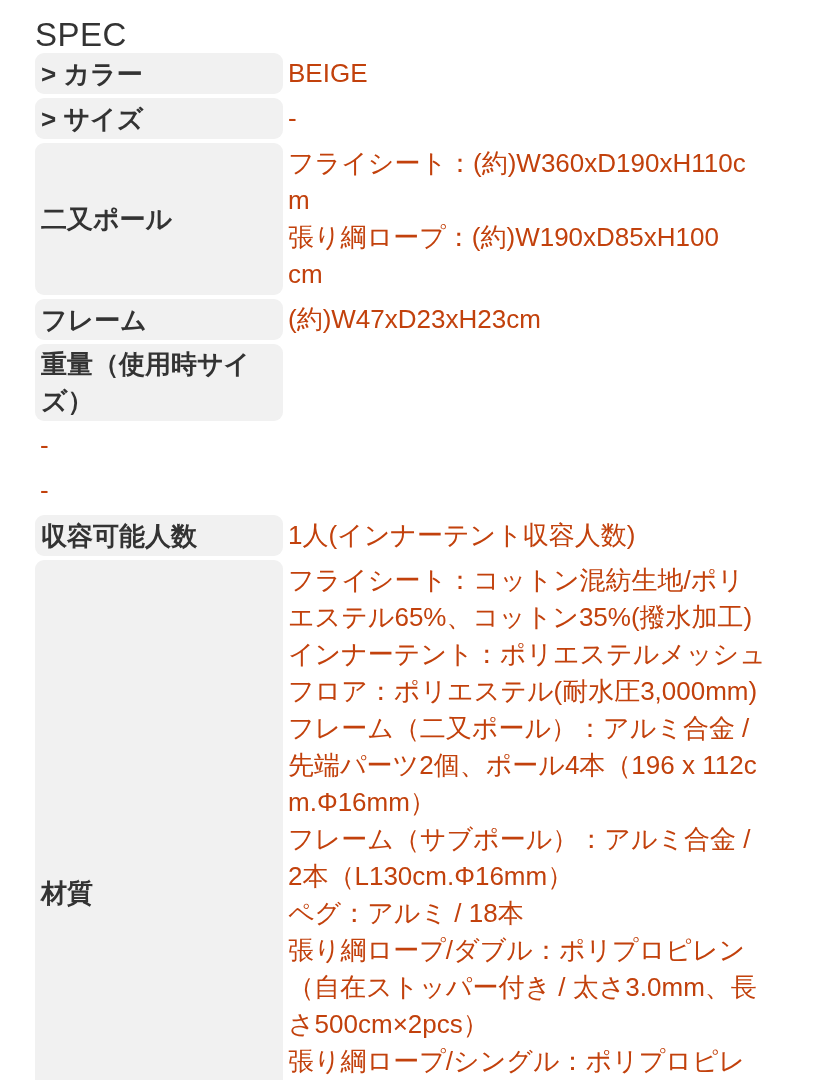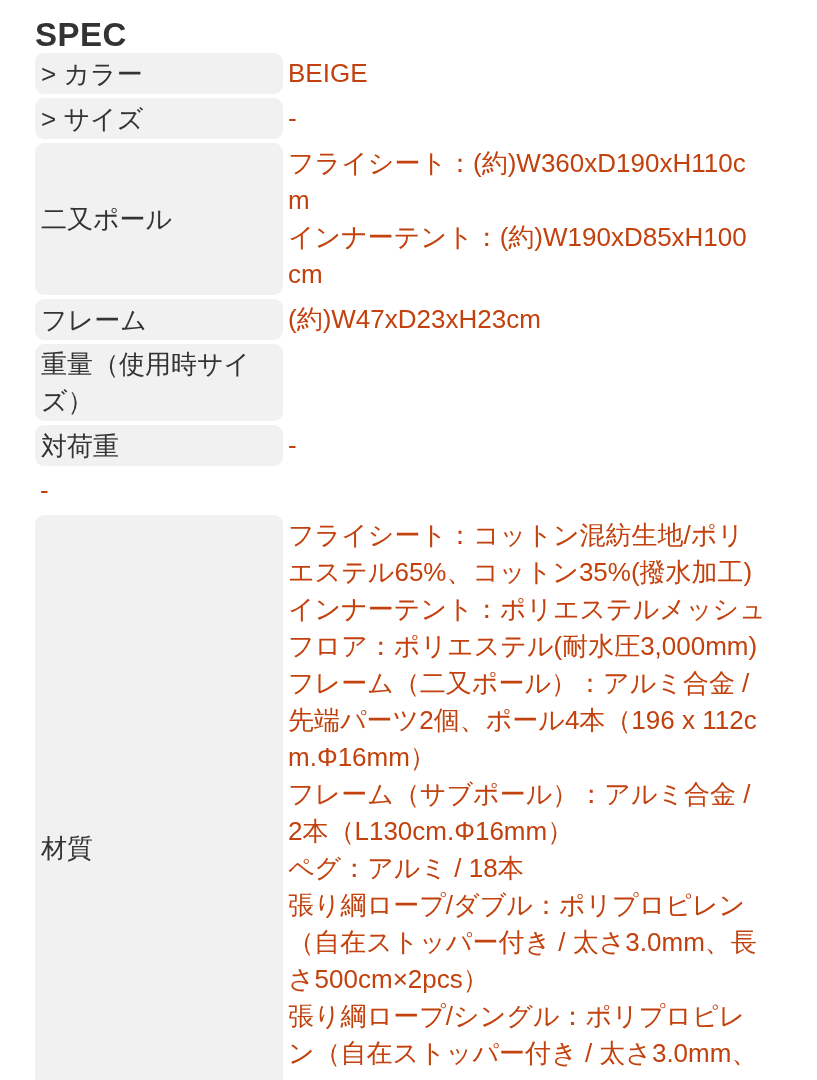"SPEC" .spec-title { font-weight: bold -> normal }
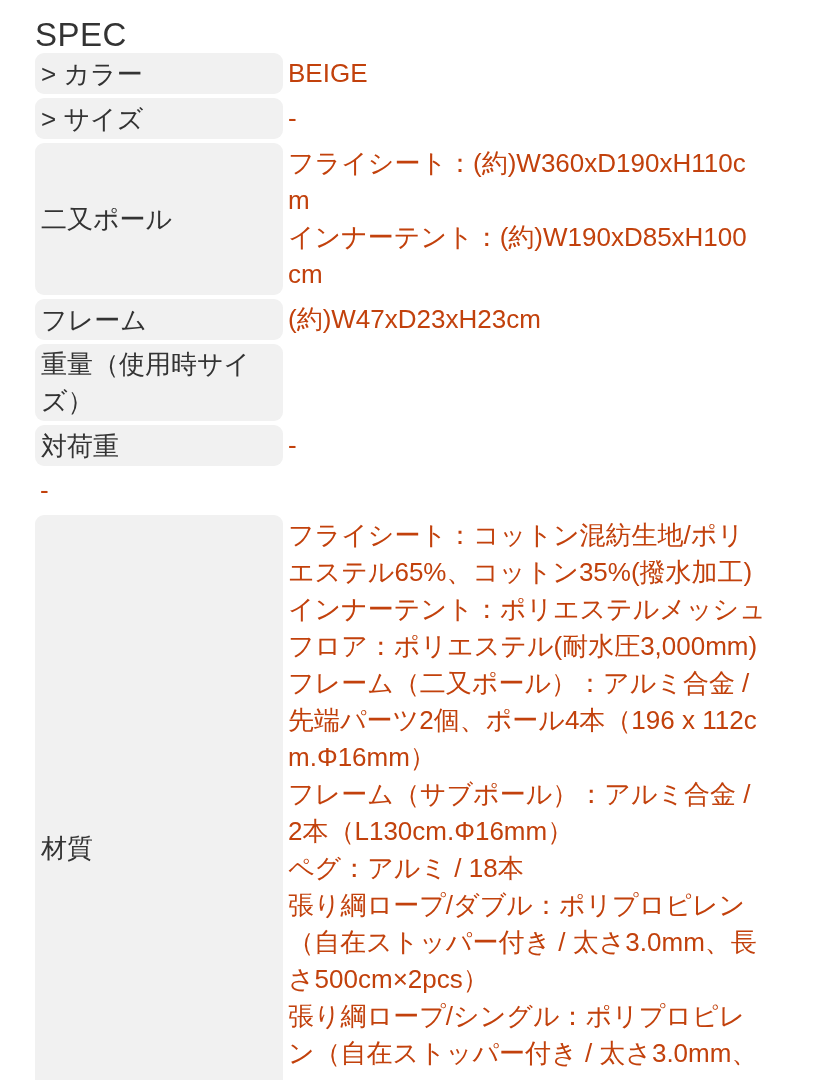"> カラー" .cell-label { font-weight: normal -> bold }
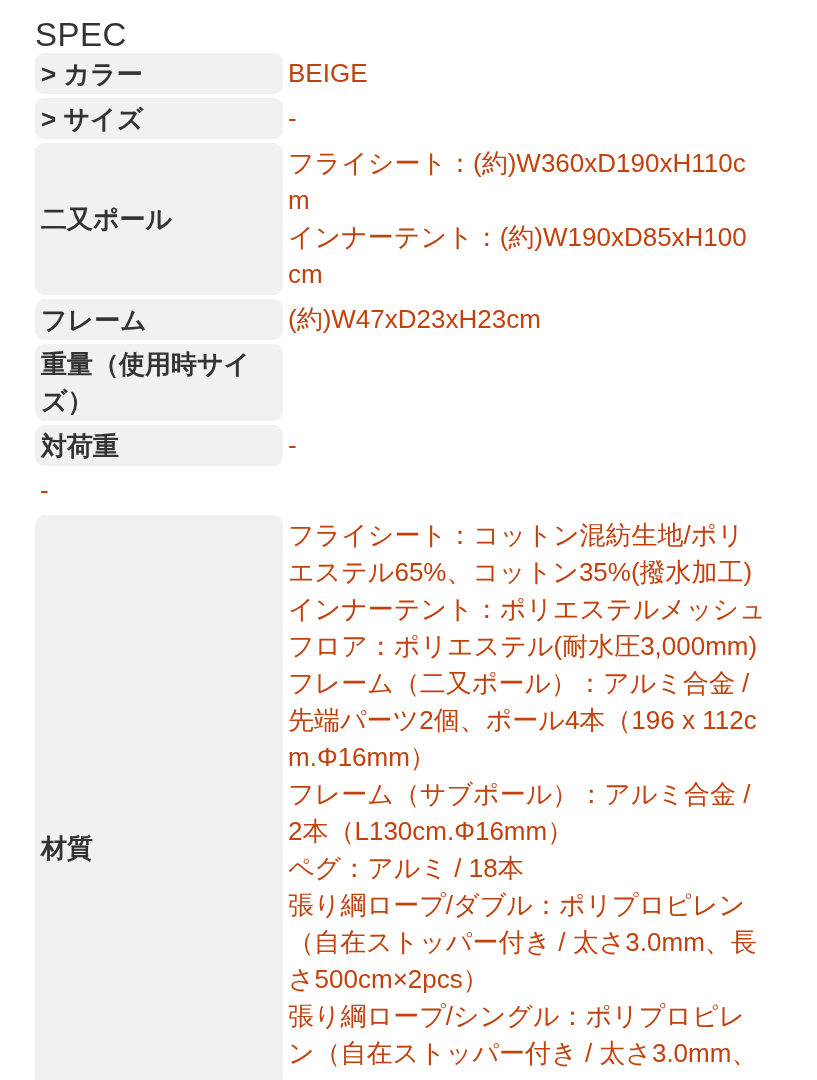"フライシート：(約)W360xD190xH110c" div.cell-value { text: インナーテント -> 張り綱ロープ }
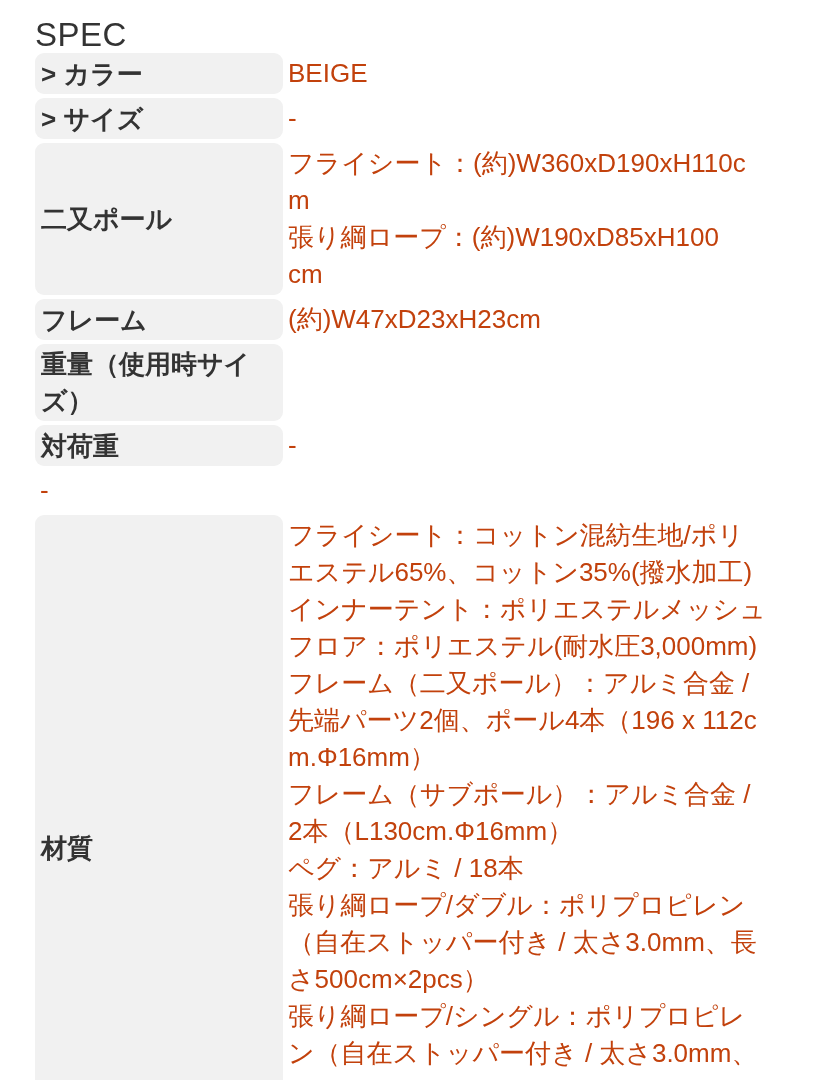"対荷重" div.cell-label { html: <div>対荷重</div> -> none }
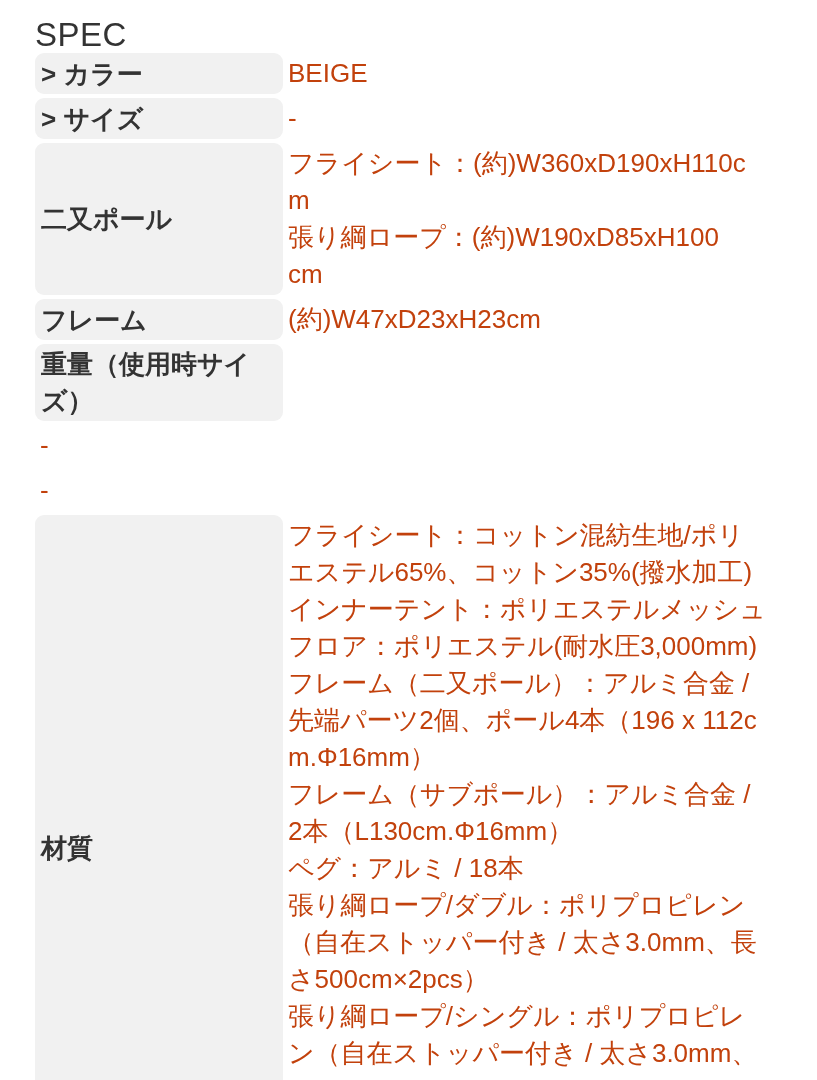"収容可能人数" div.spec-row { html: none -> <div> <div>収容可能人数</div> <div>1人(インナーテント収容人数)</div> </div> }
